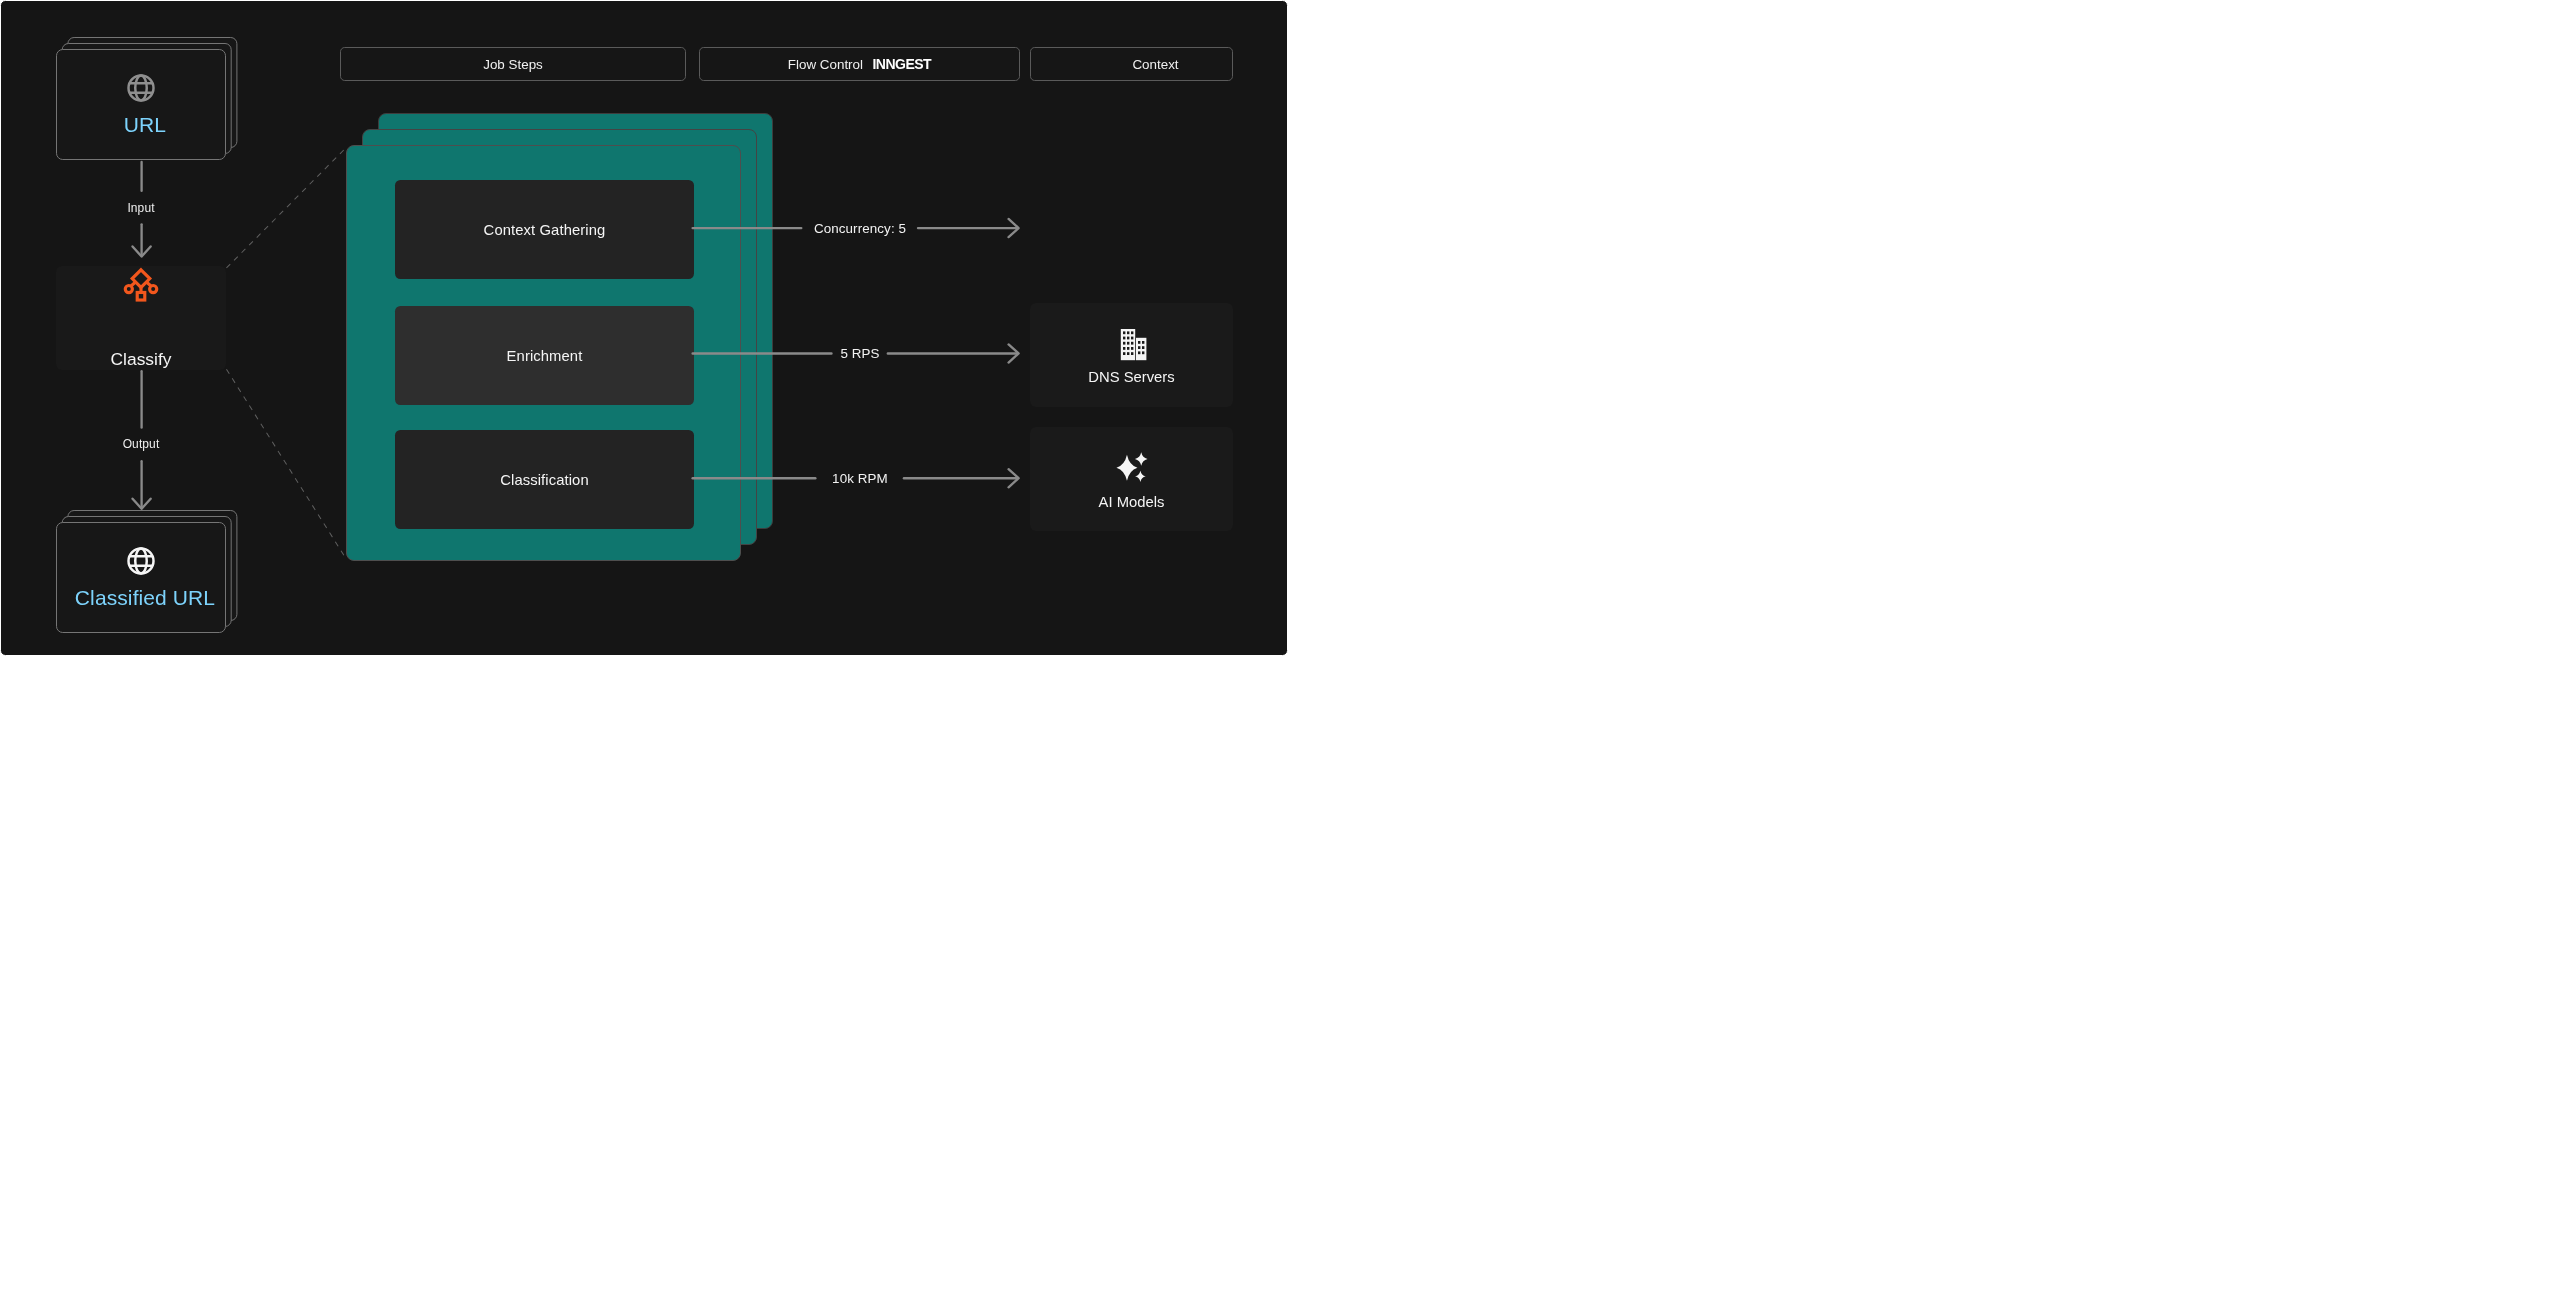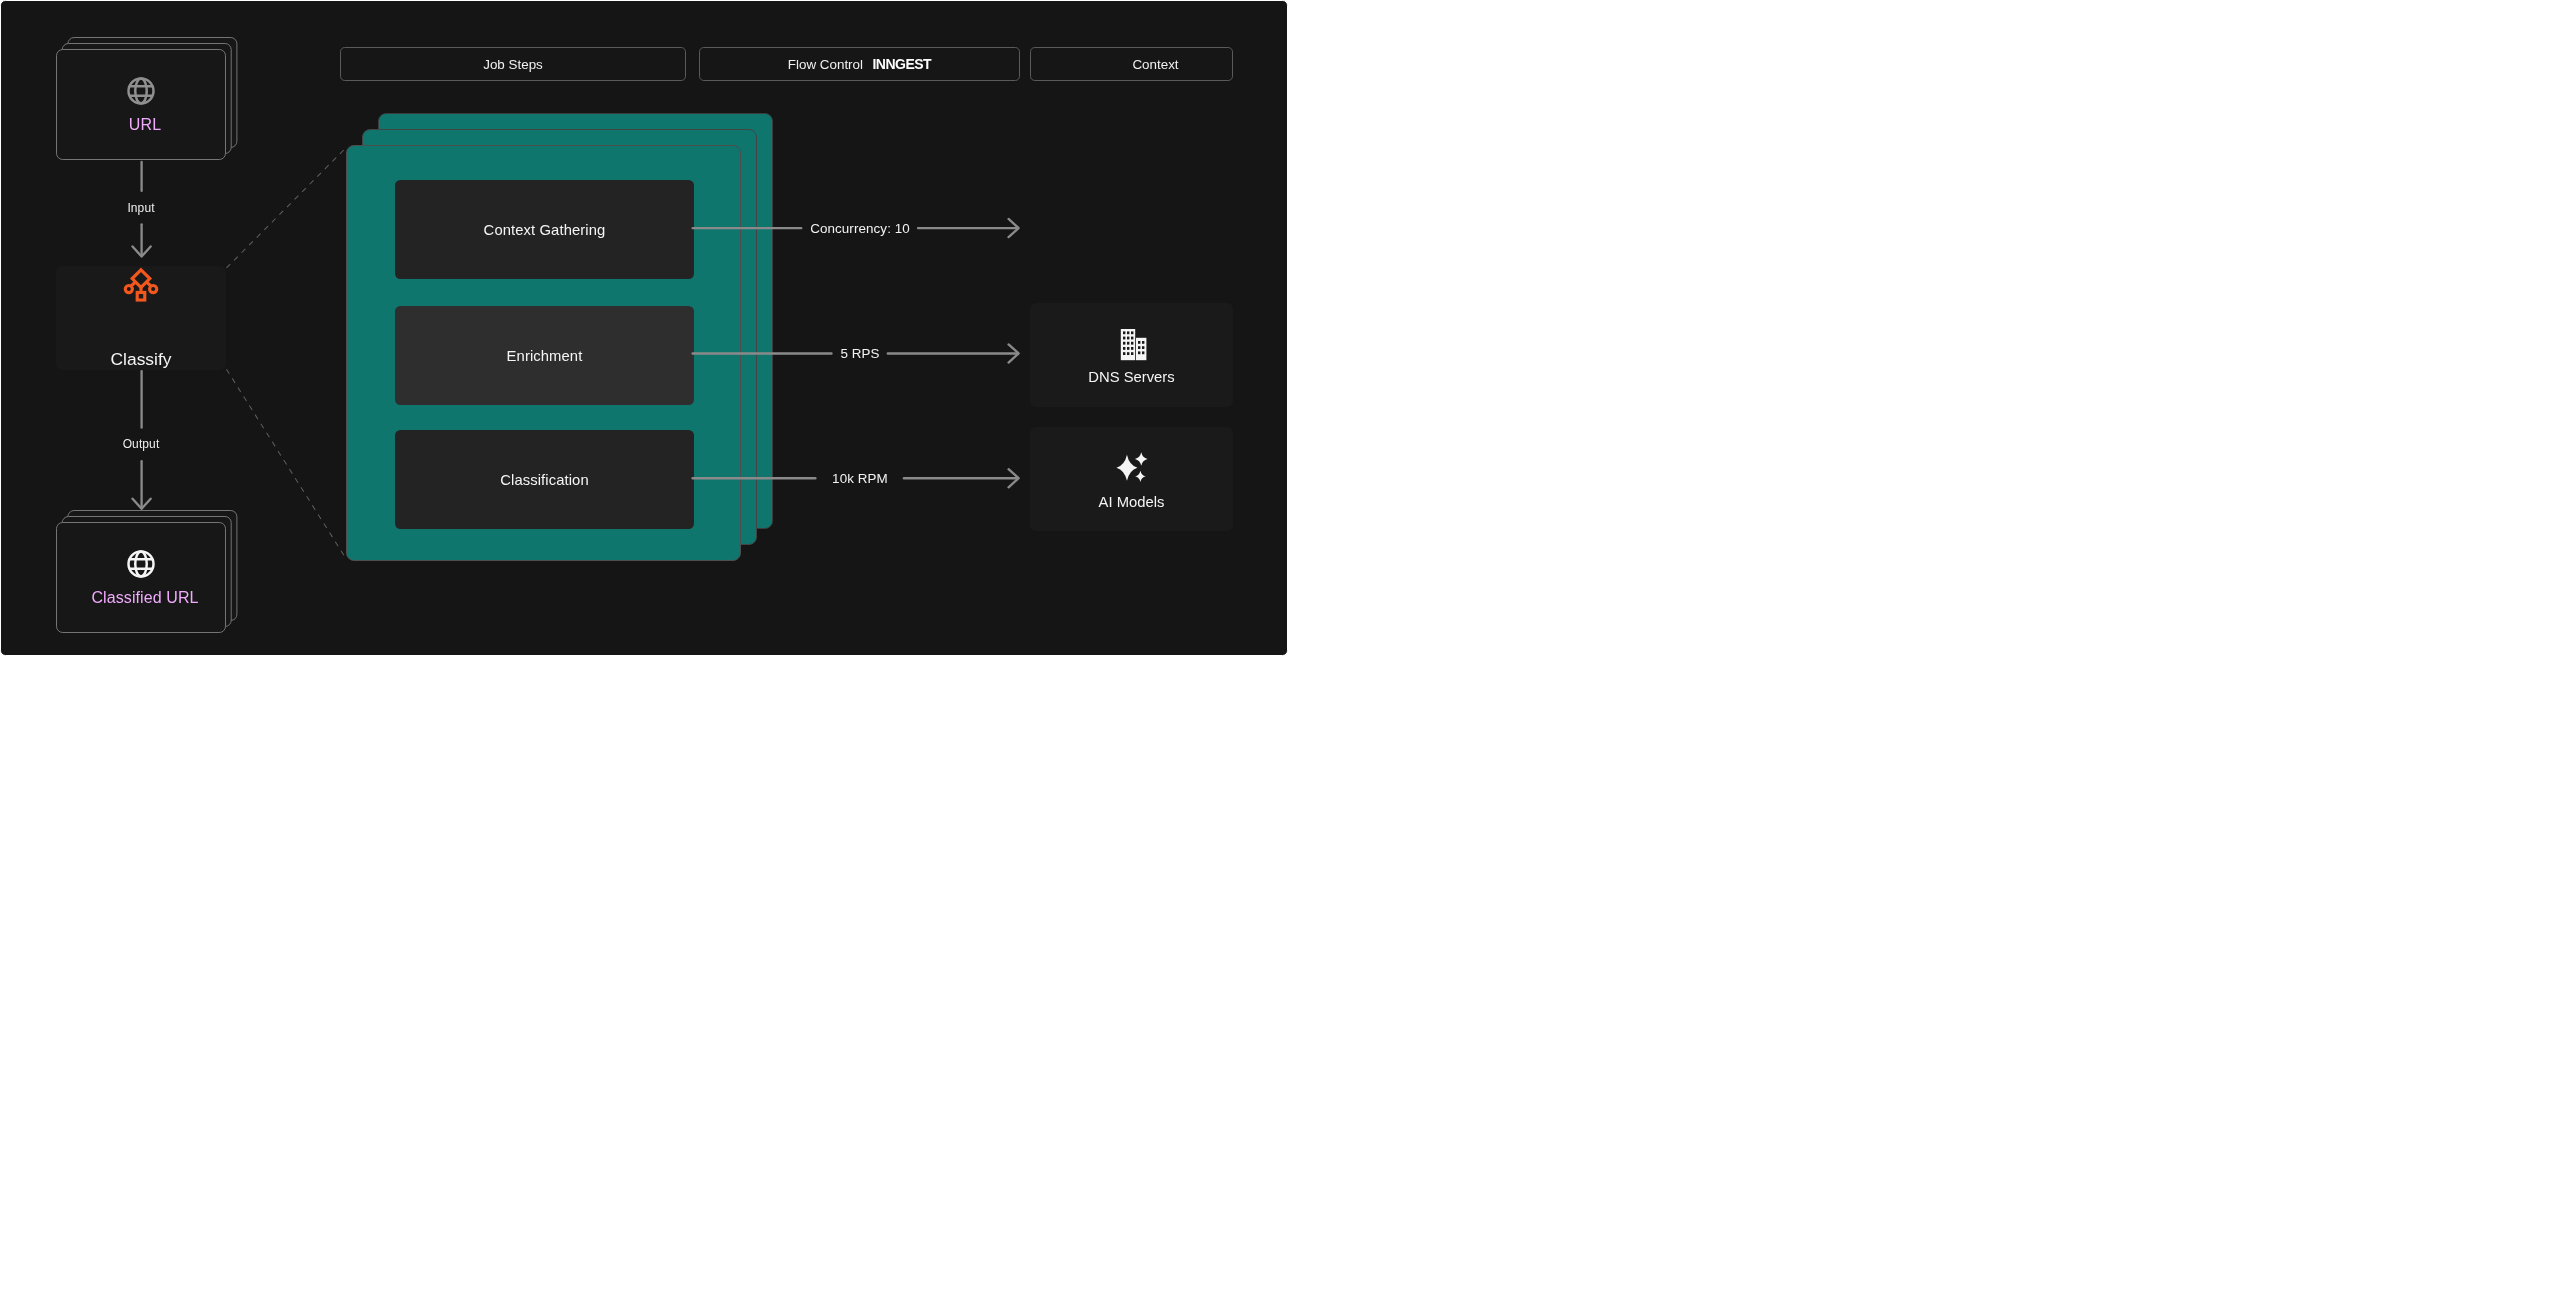"URL" .doc-label { color: #f0abfc -> #7dd3fc; font-size: 16px -> 21px }
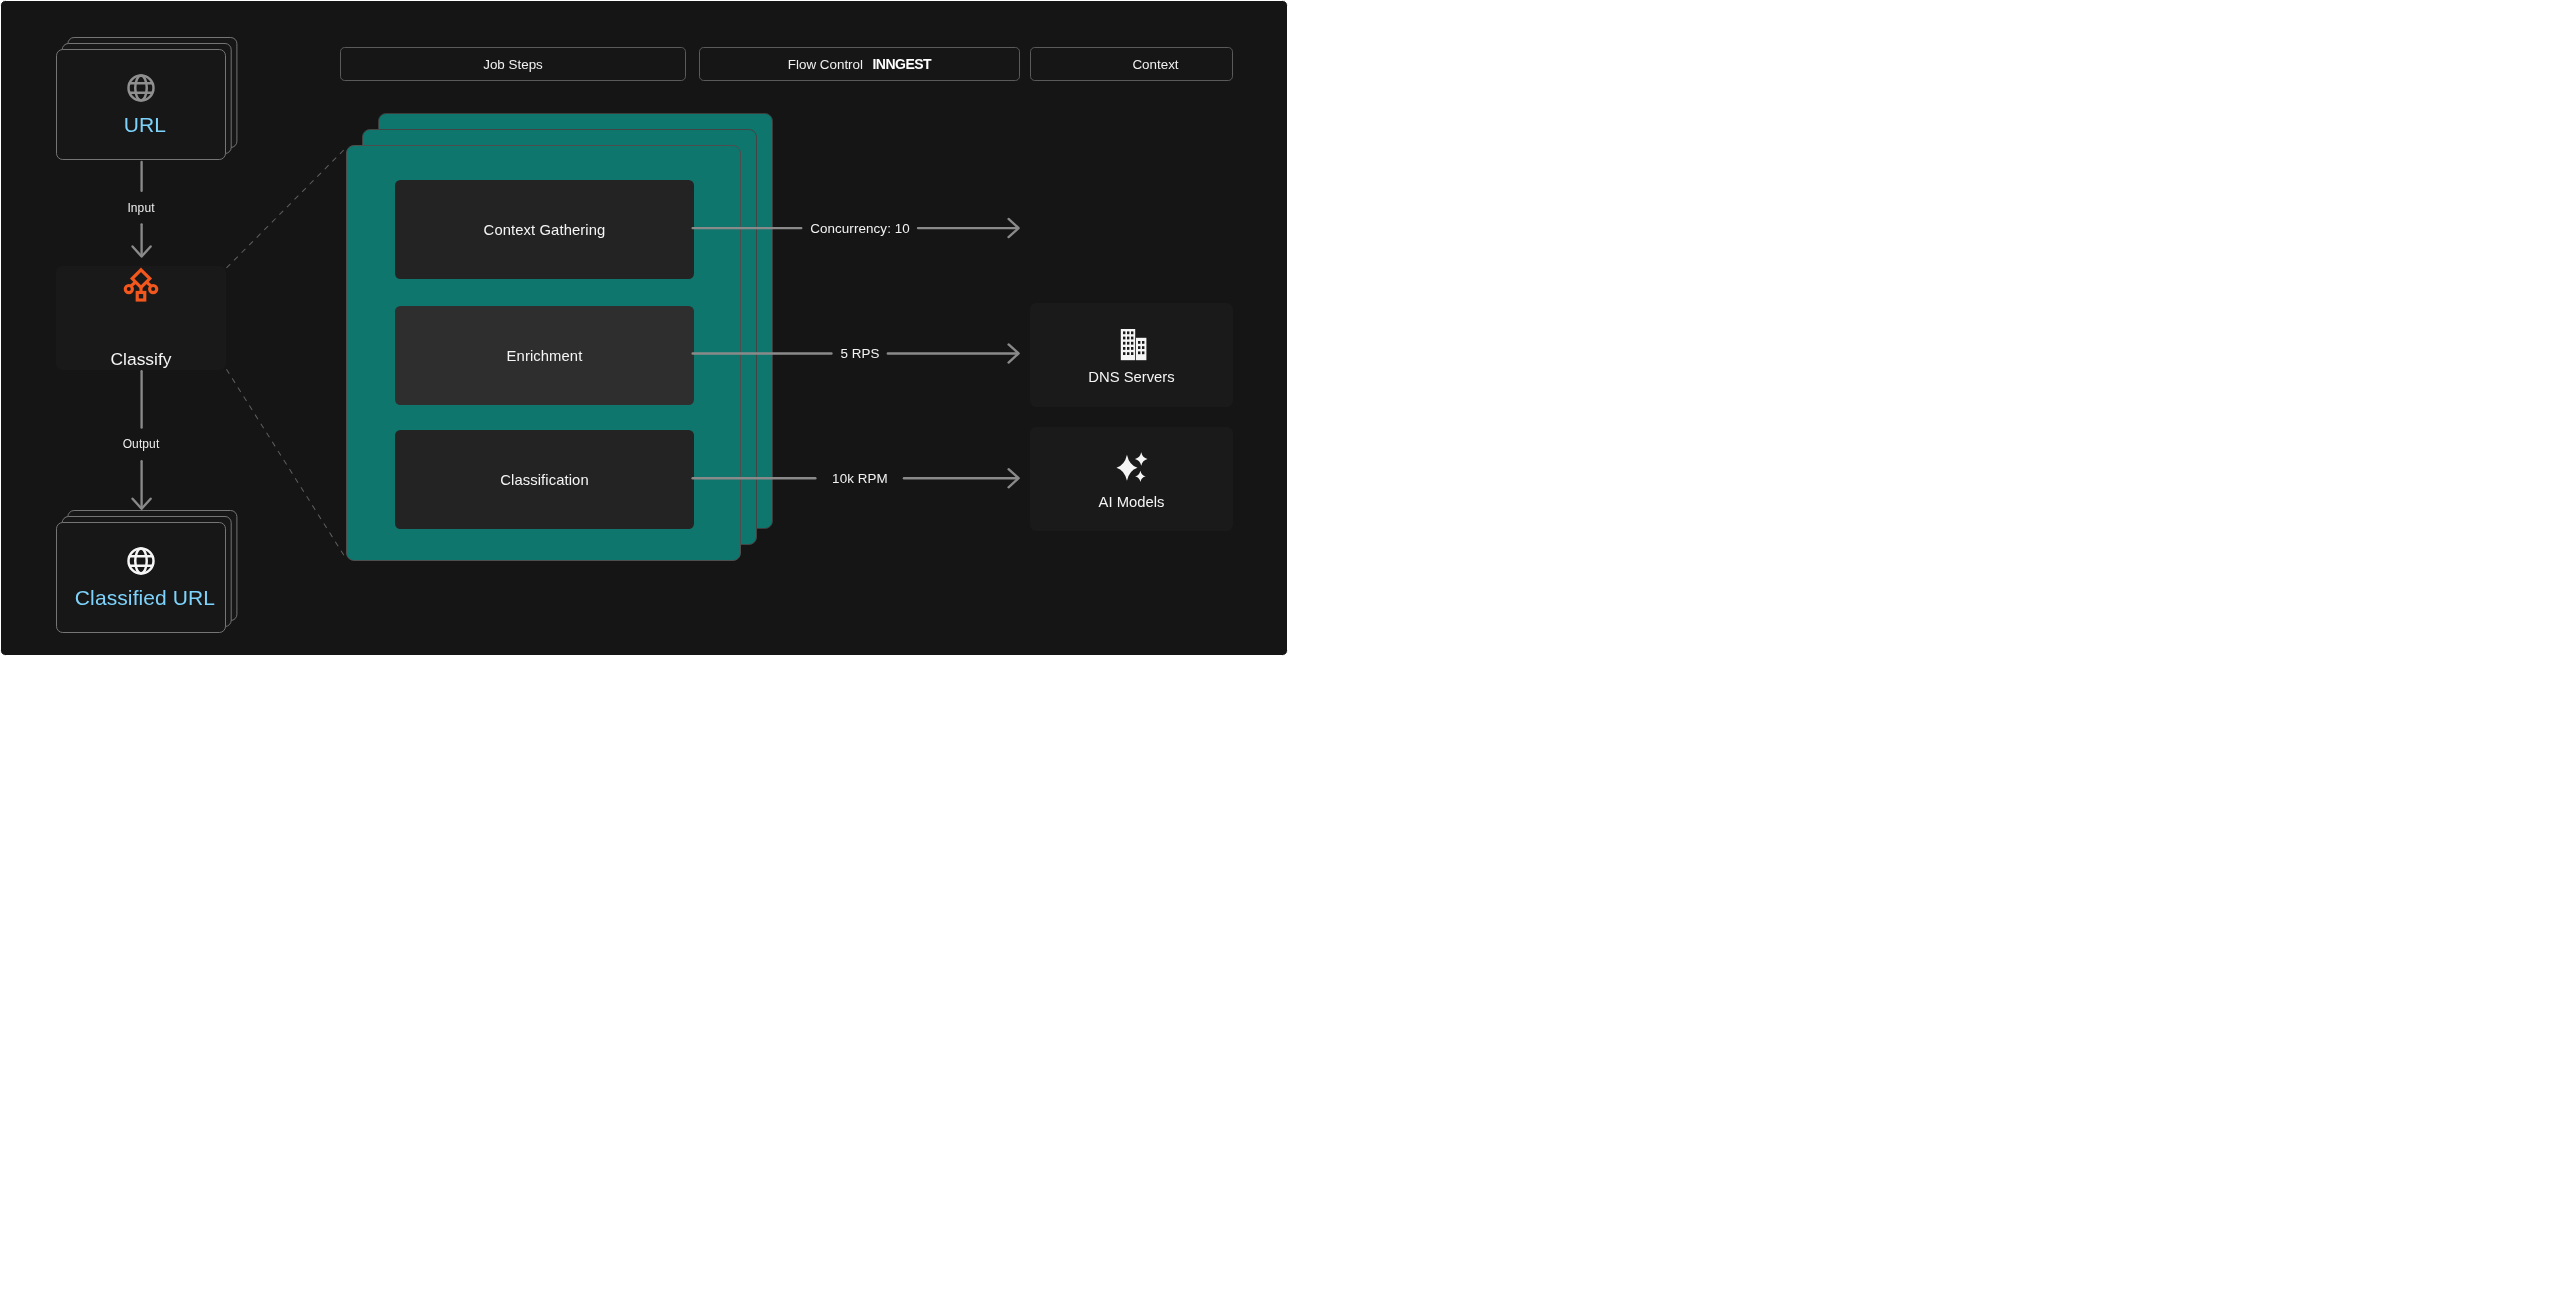"Concurrency: 10" div.arrow-label { text: 10 -> 5 }
